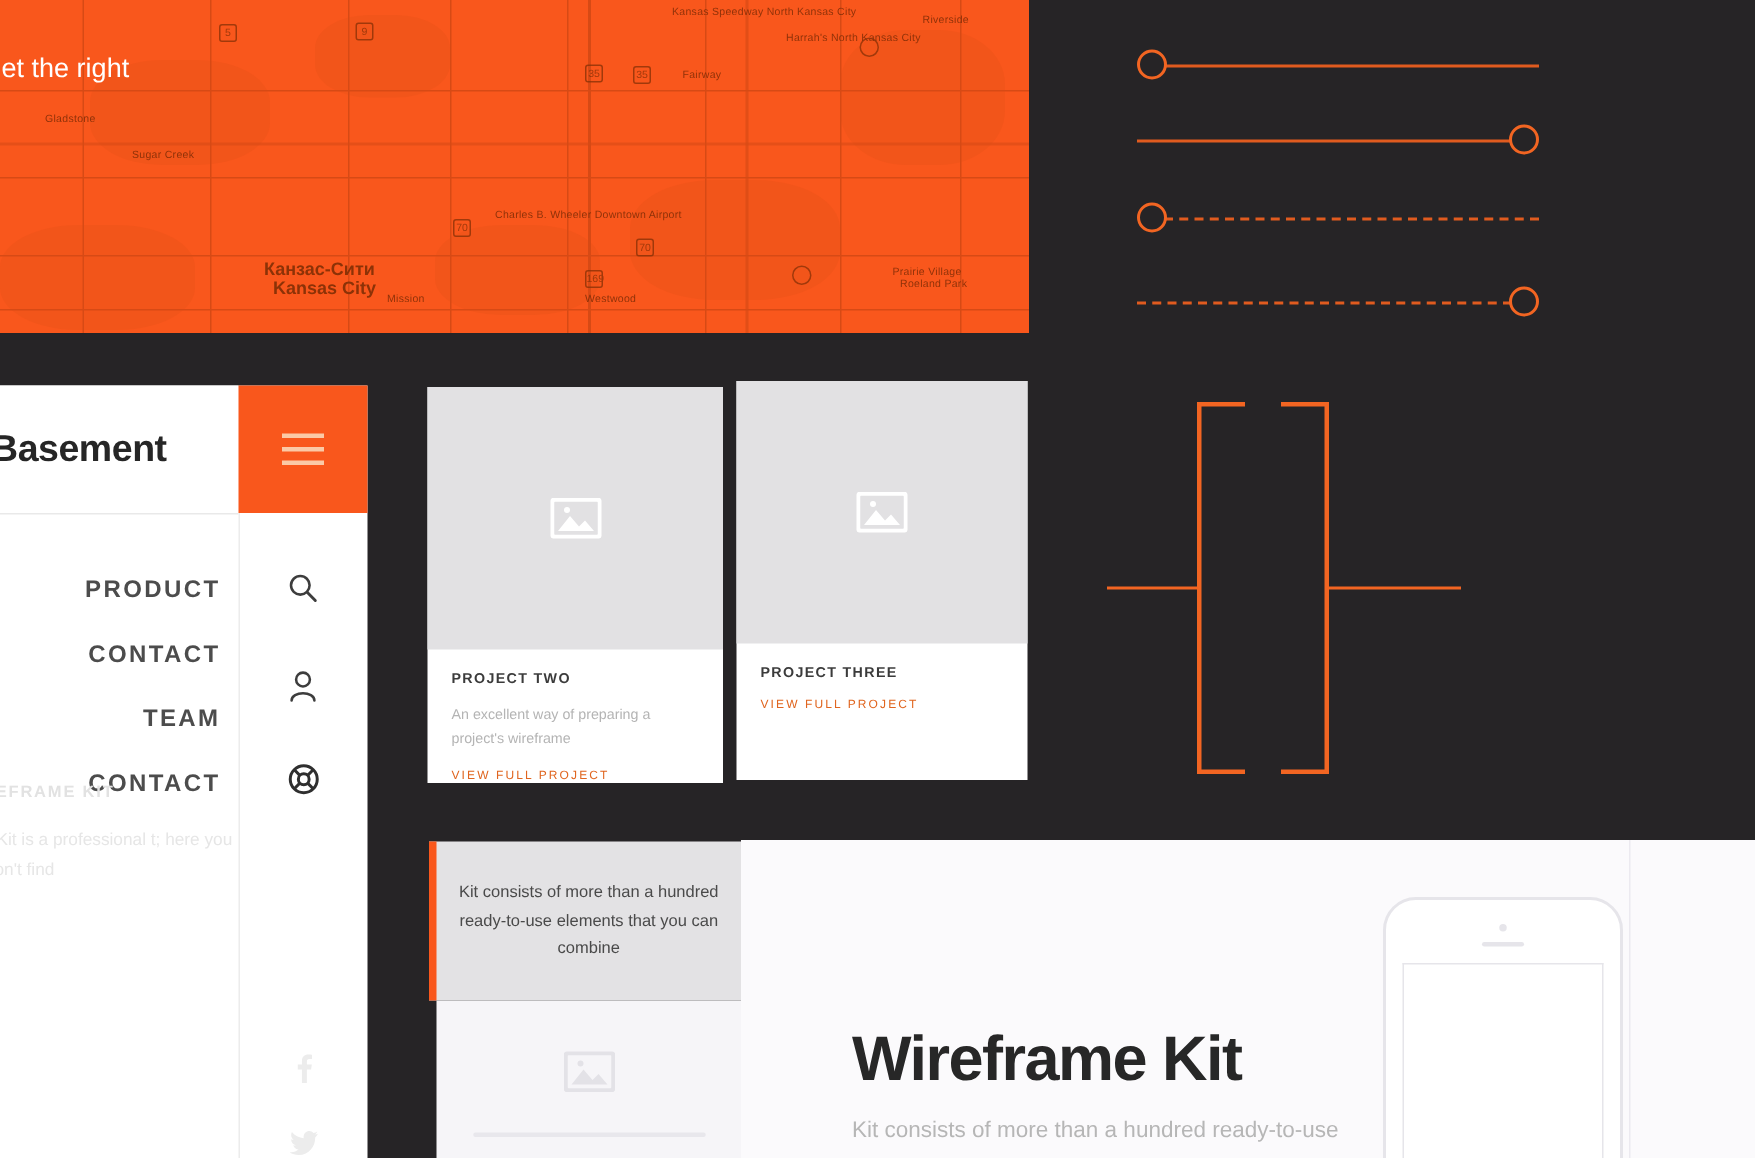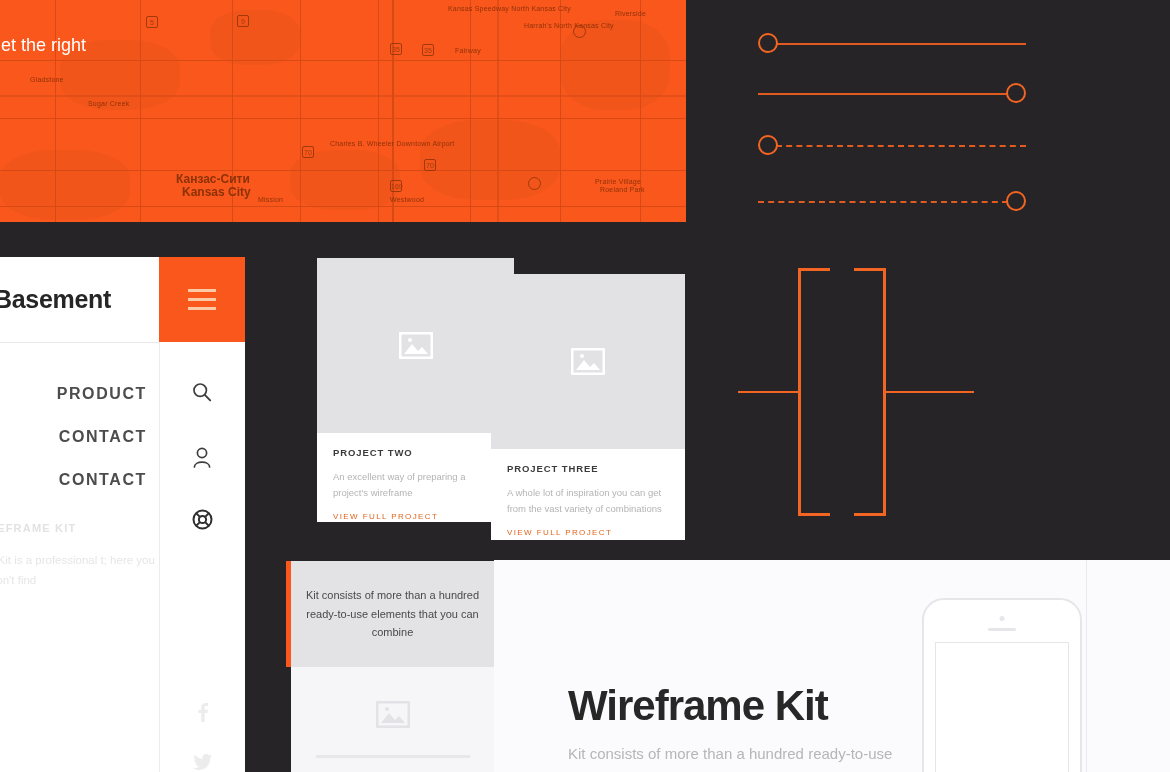"PROJECT TWO" div.card { margin-left: 32px -> none }
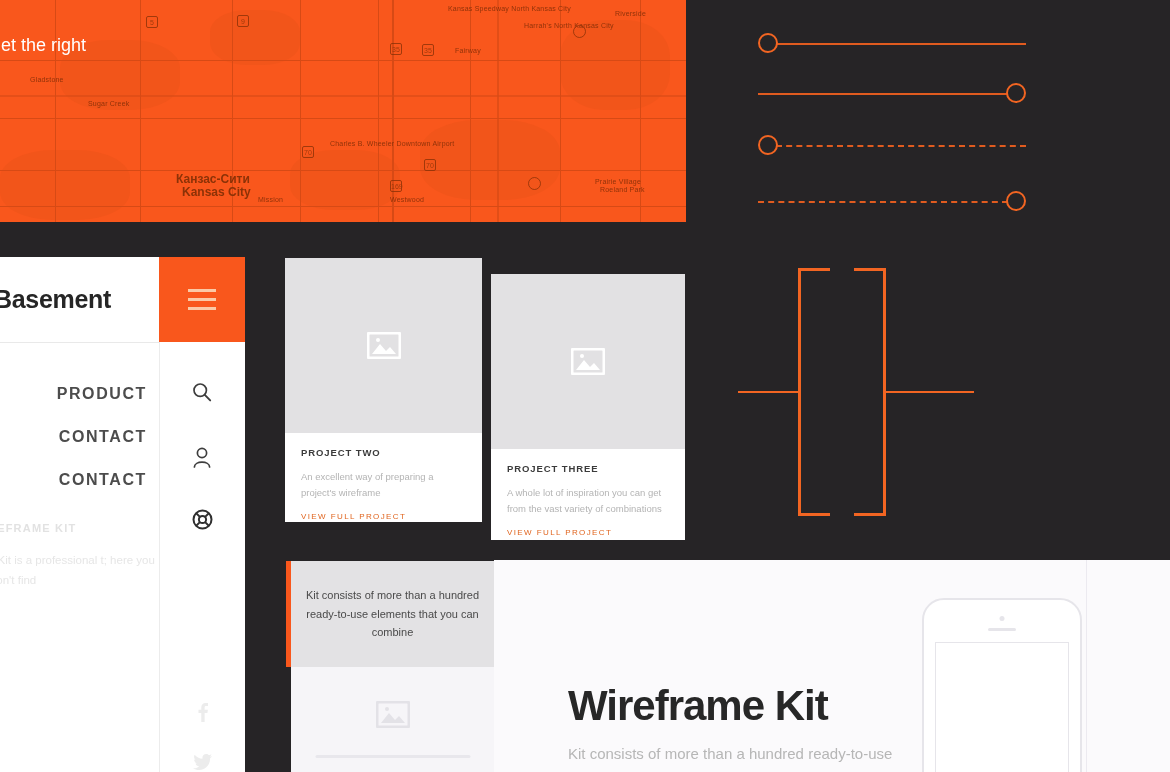"PROJECT THREE" div.card { top: 274px -> 254px }
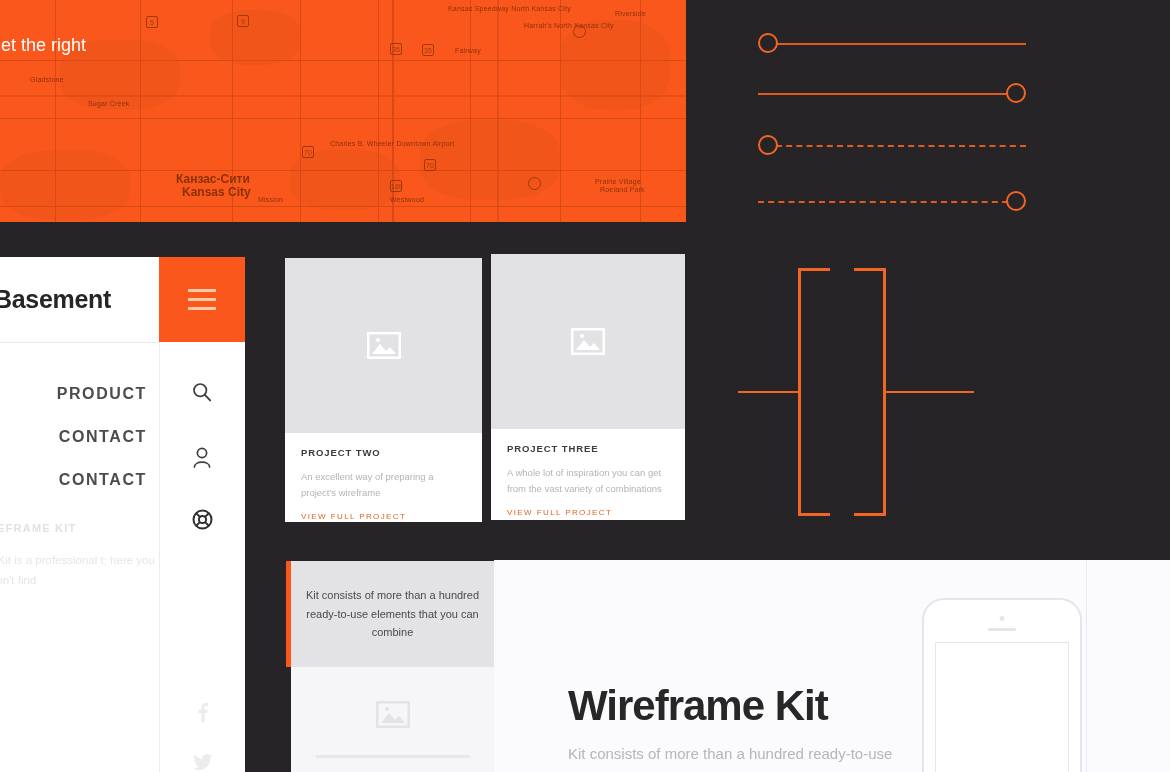"TEAM" div.nav-link { html: none -> <div>TEAM</div> }
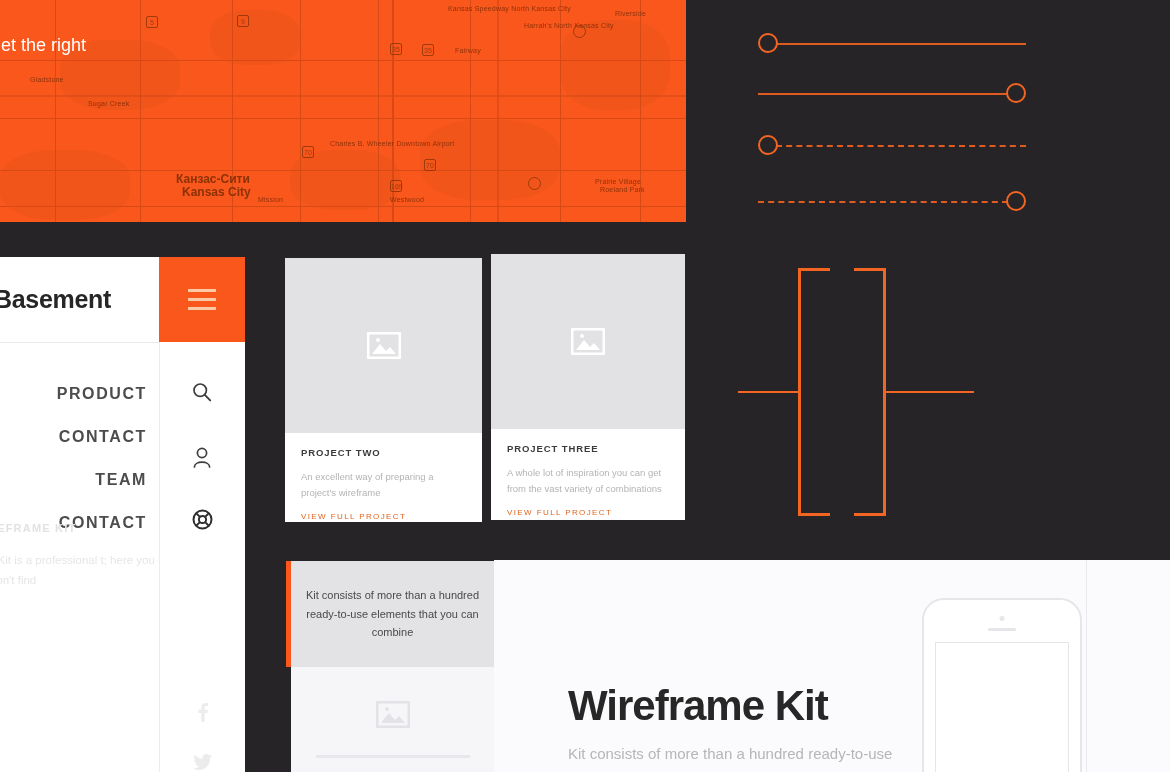"A whole lot of inspiration" div.card-desc { html: <div>A whole lot of inspiration you can get from the vast variety of combinations</div> -> none }
